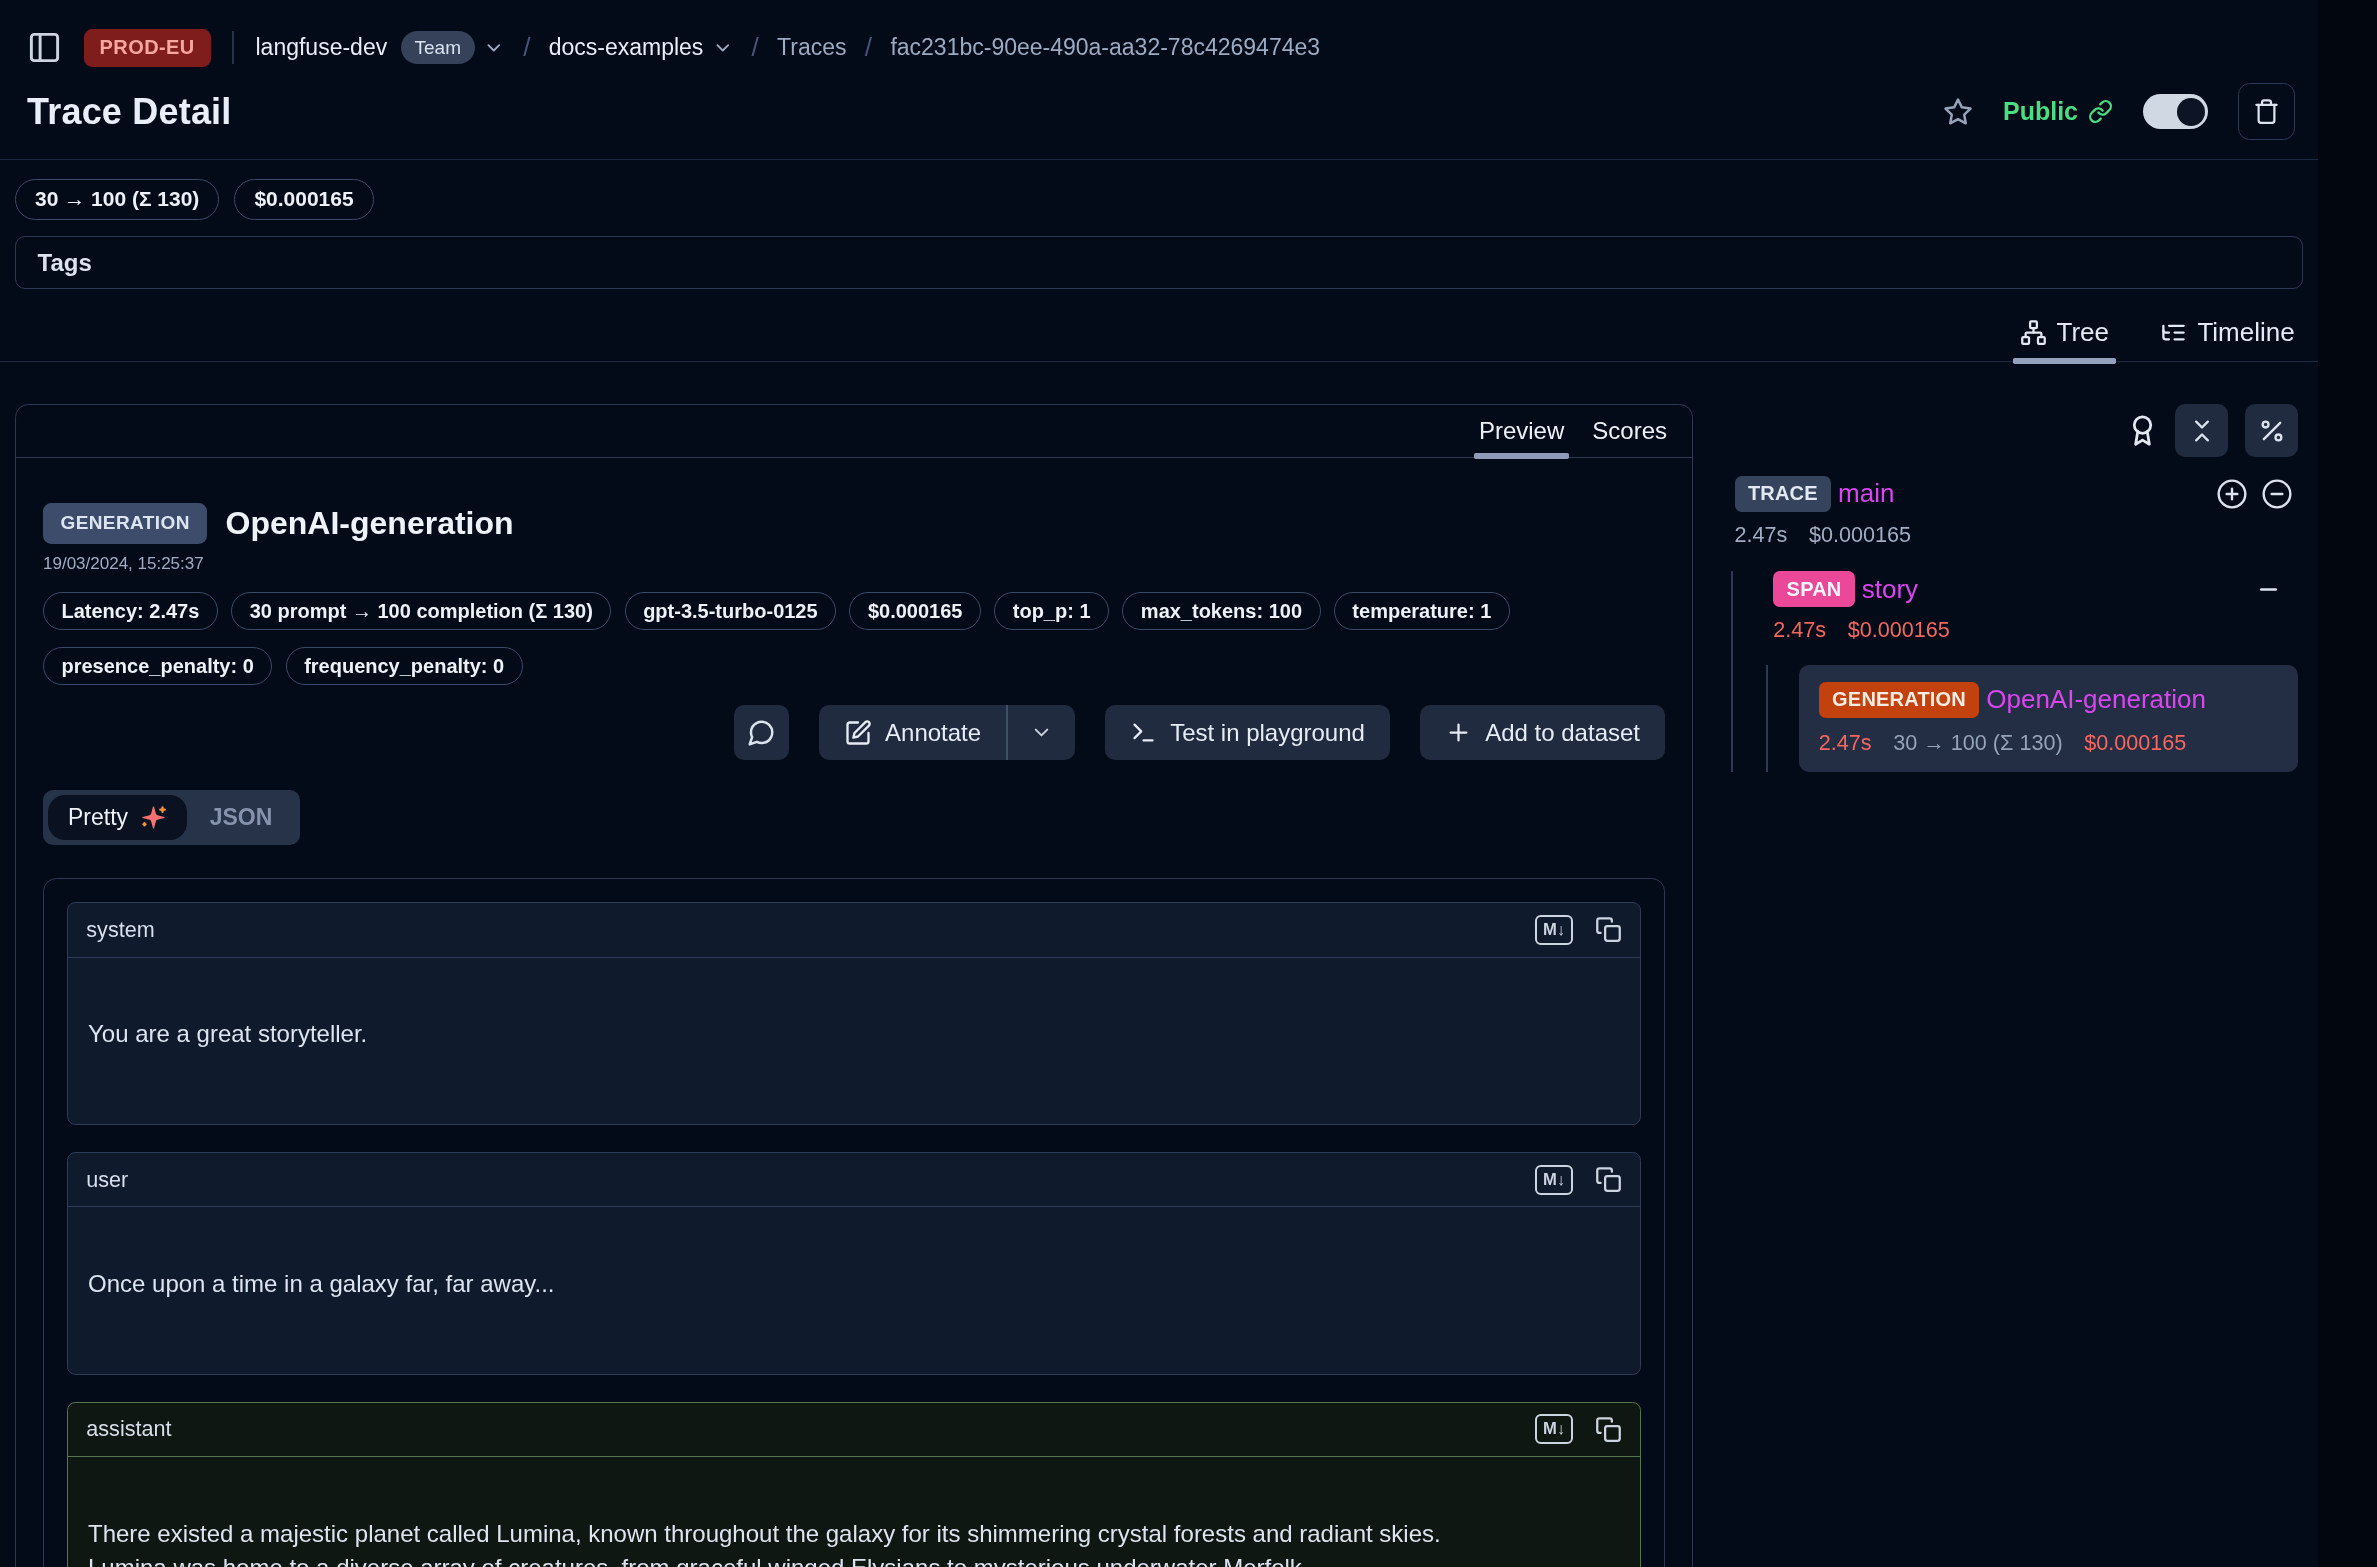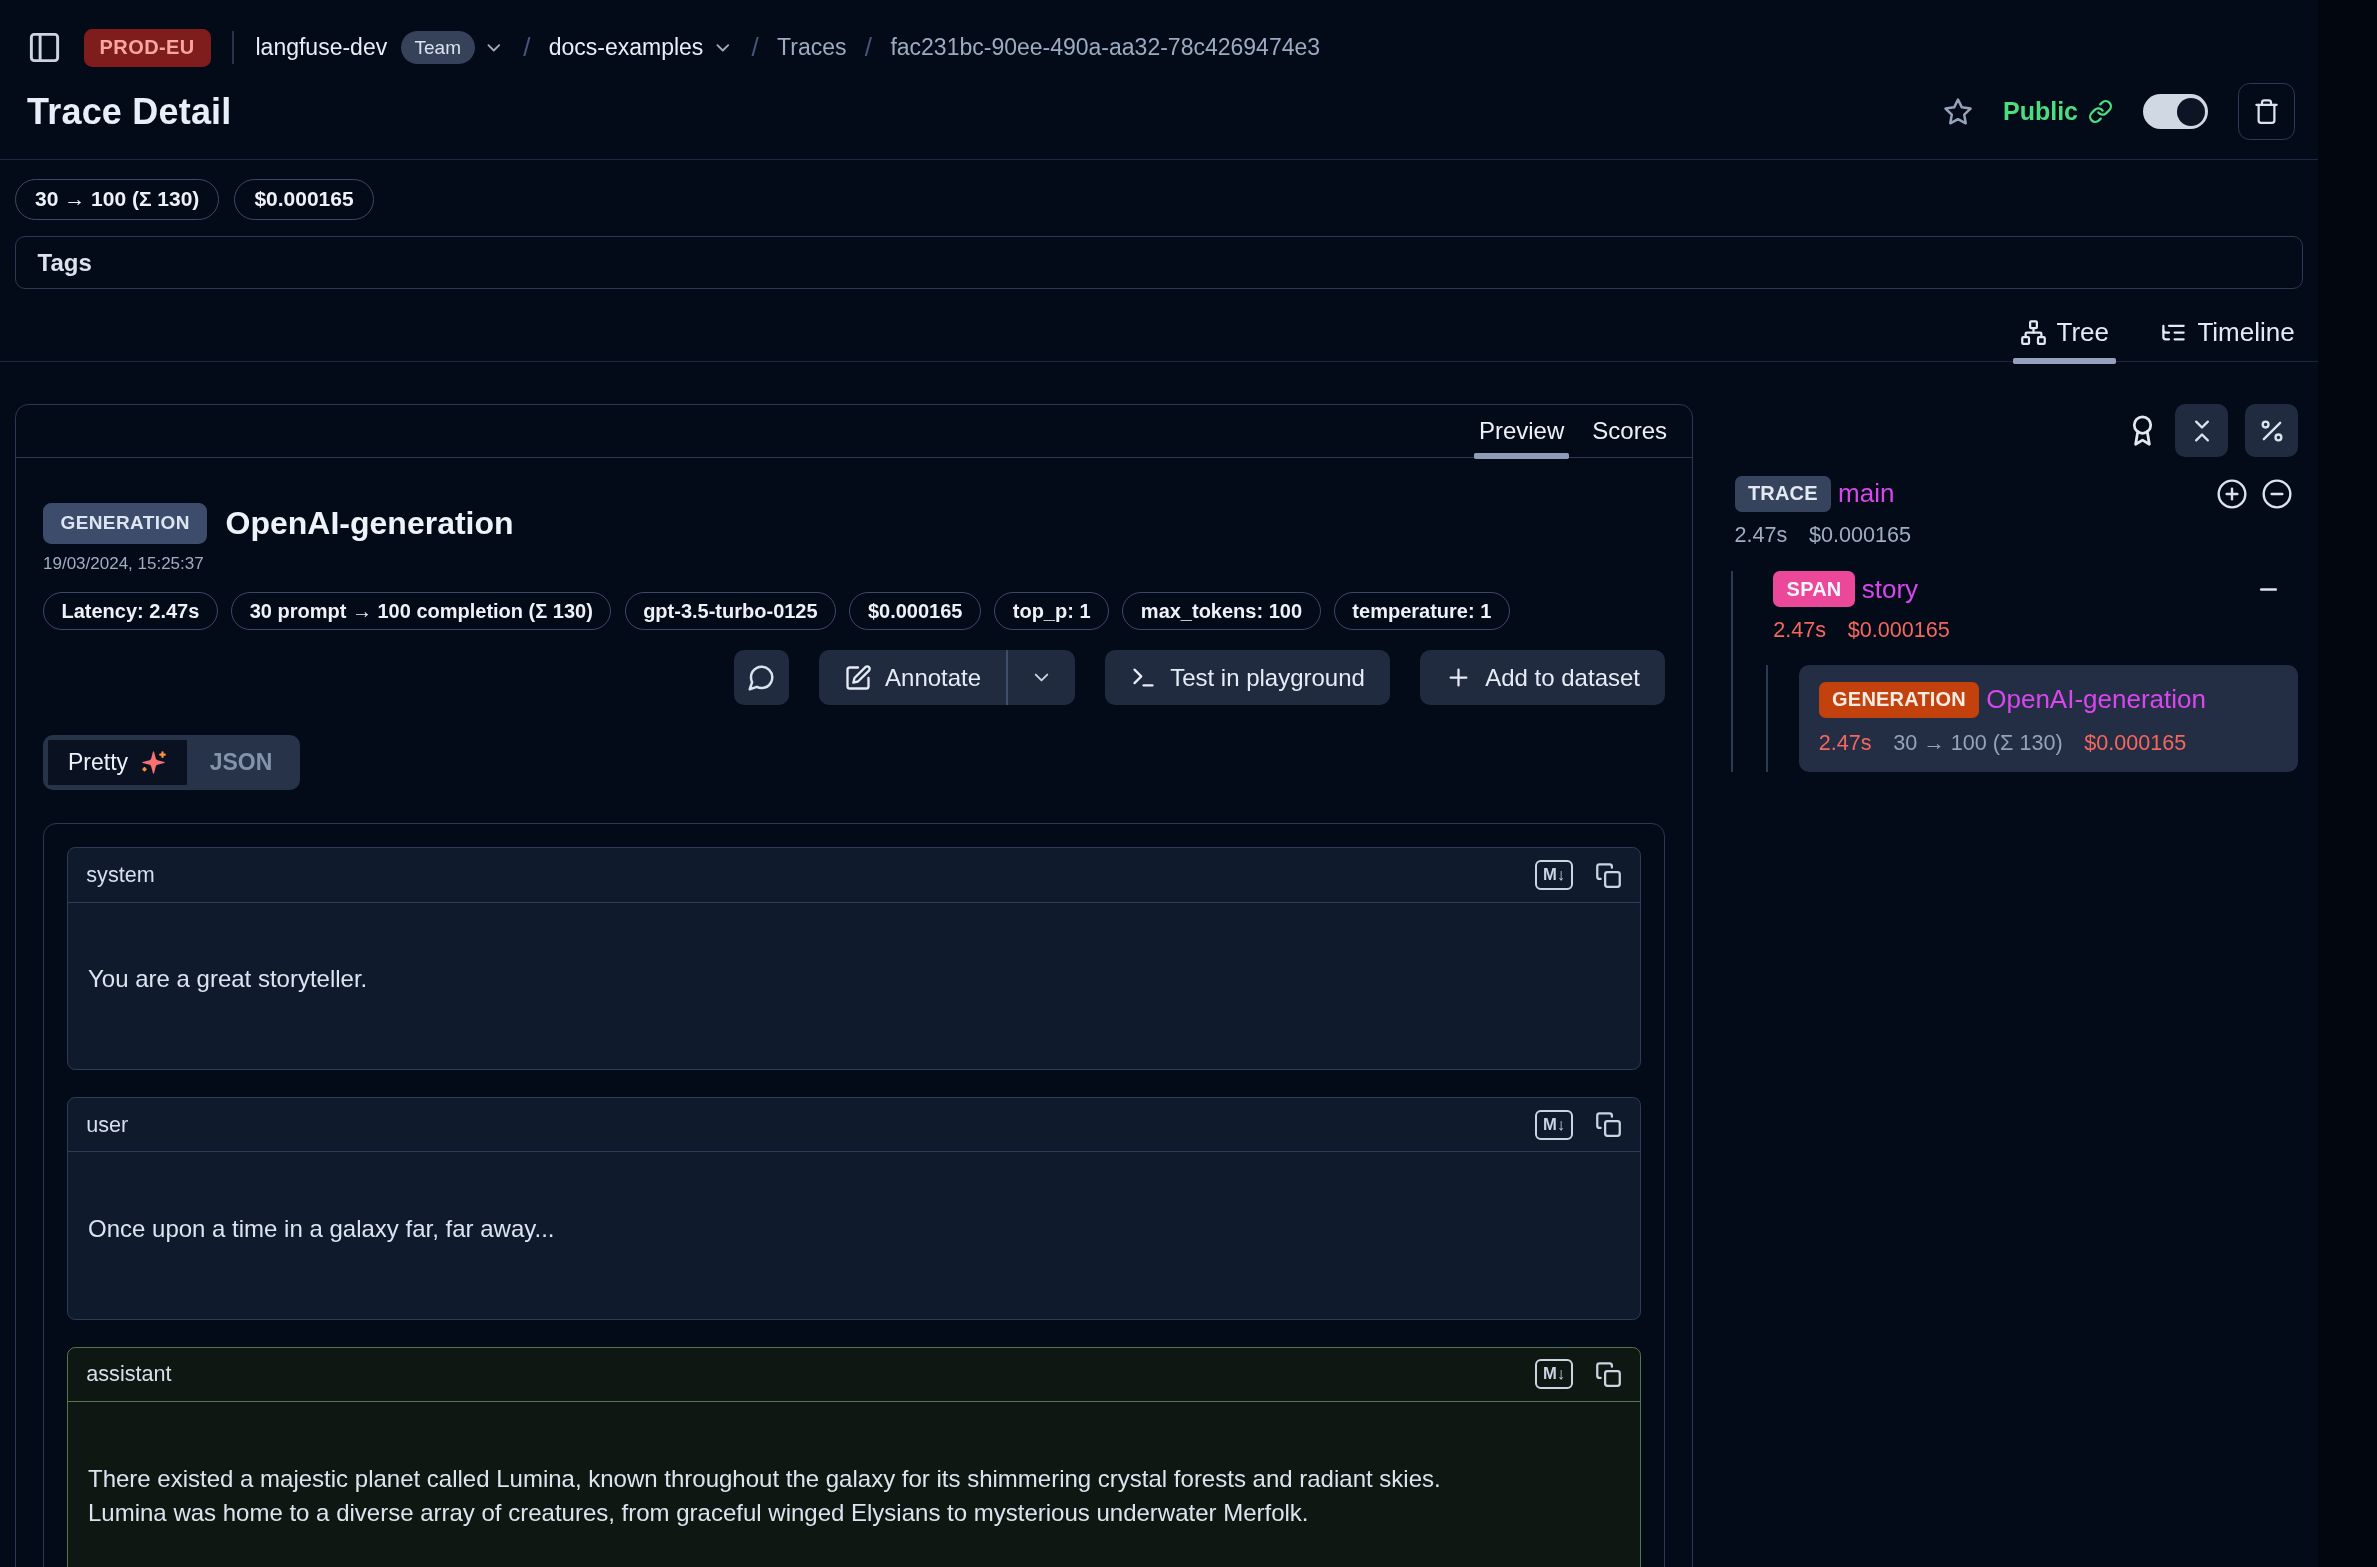"presence_penalty: 0" div.param-row { html: none -> <div> <span>presence_penalty: 0</span> <span>frequency_penalty: 0</span> </div> }
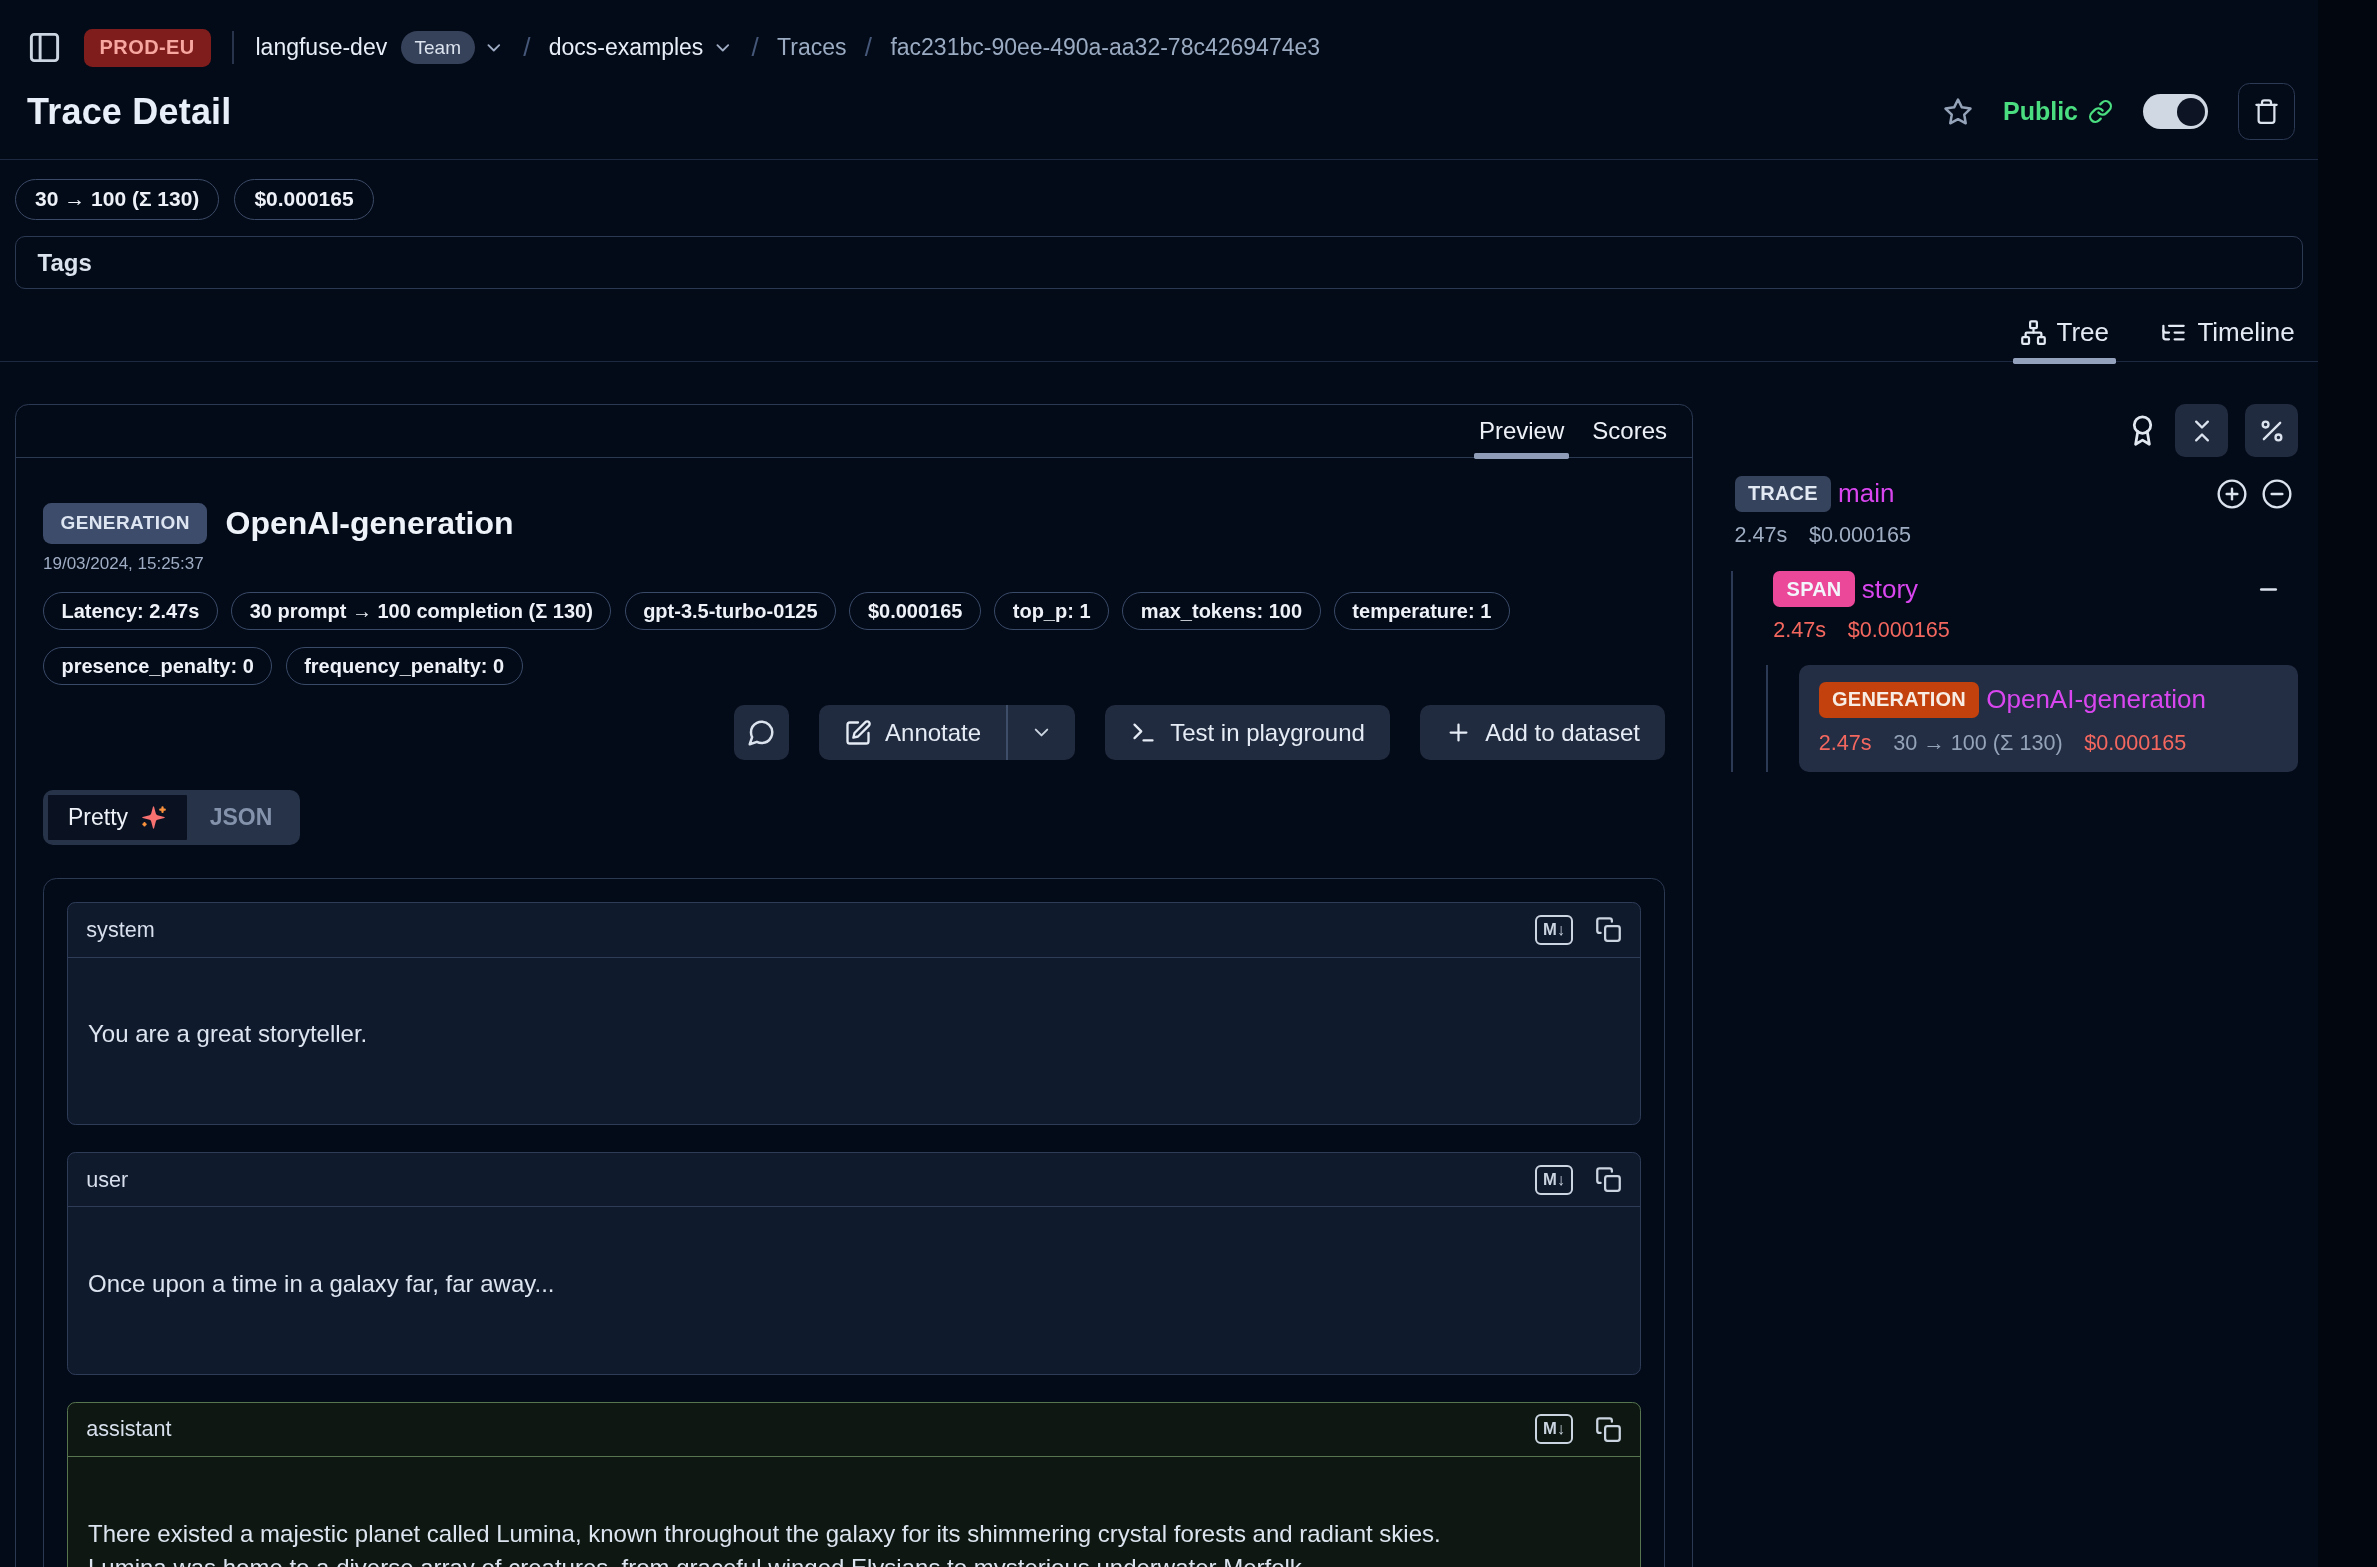"Pretty" .seg-active { border-radius: 1px -> 17px }
